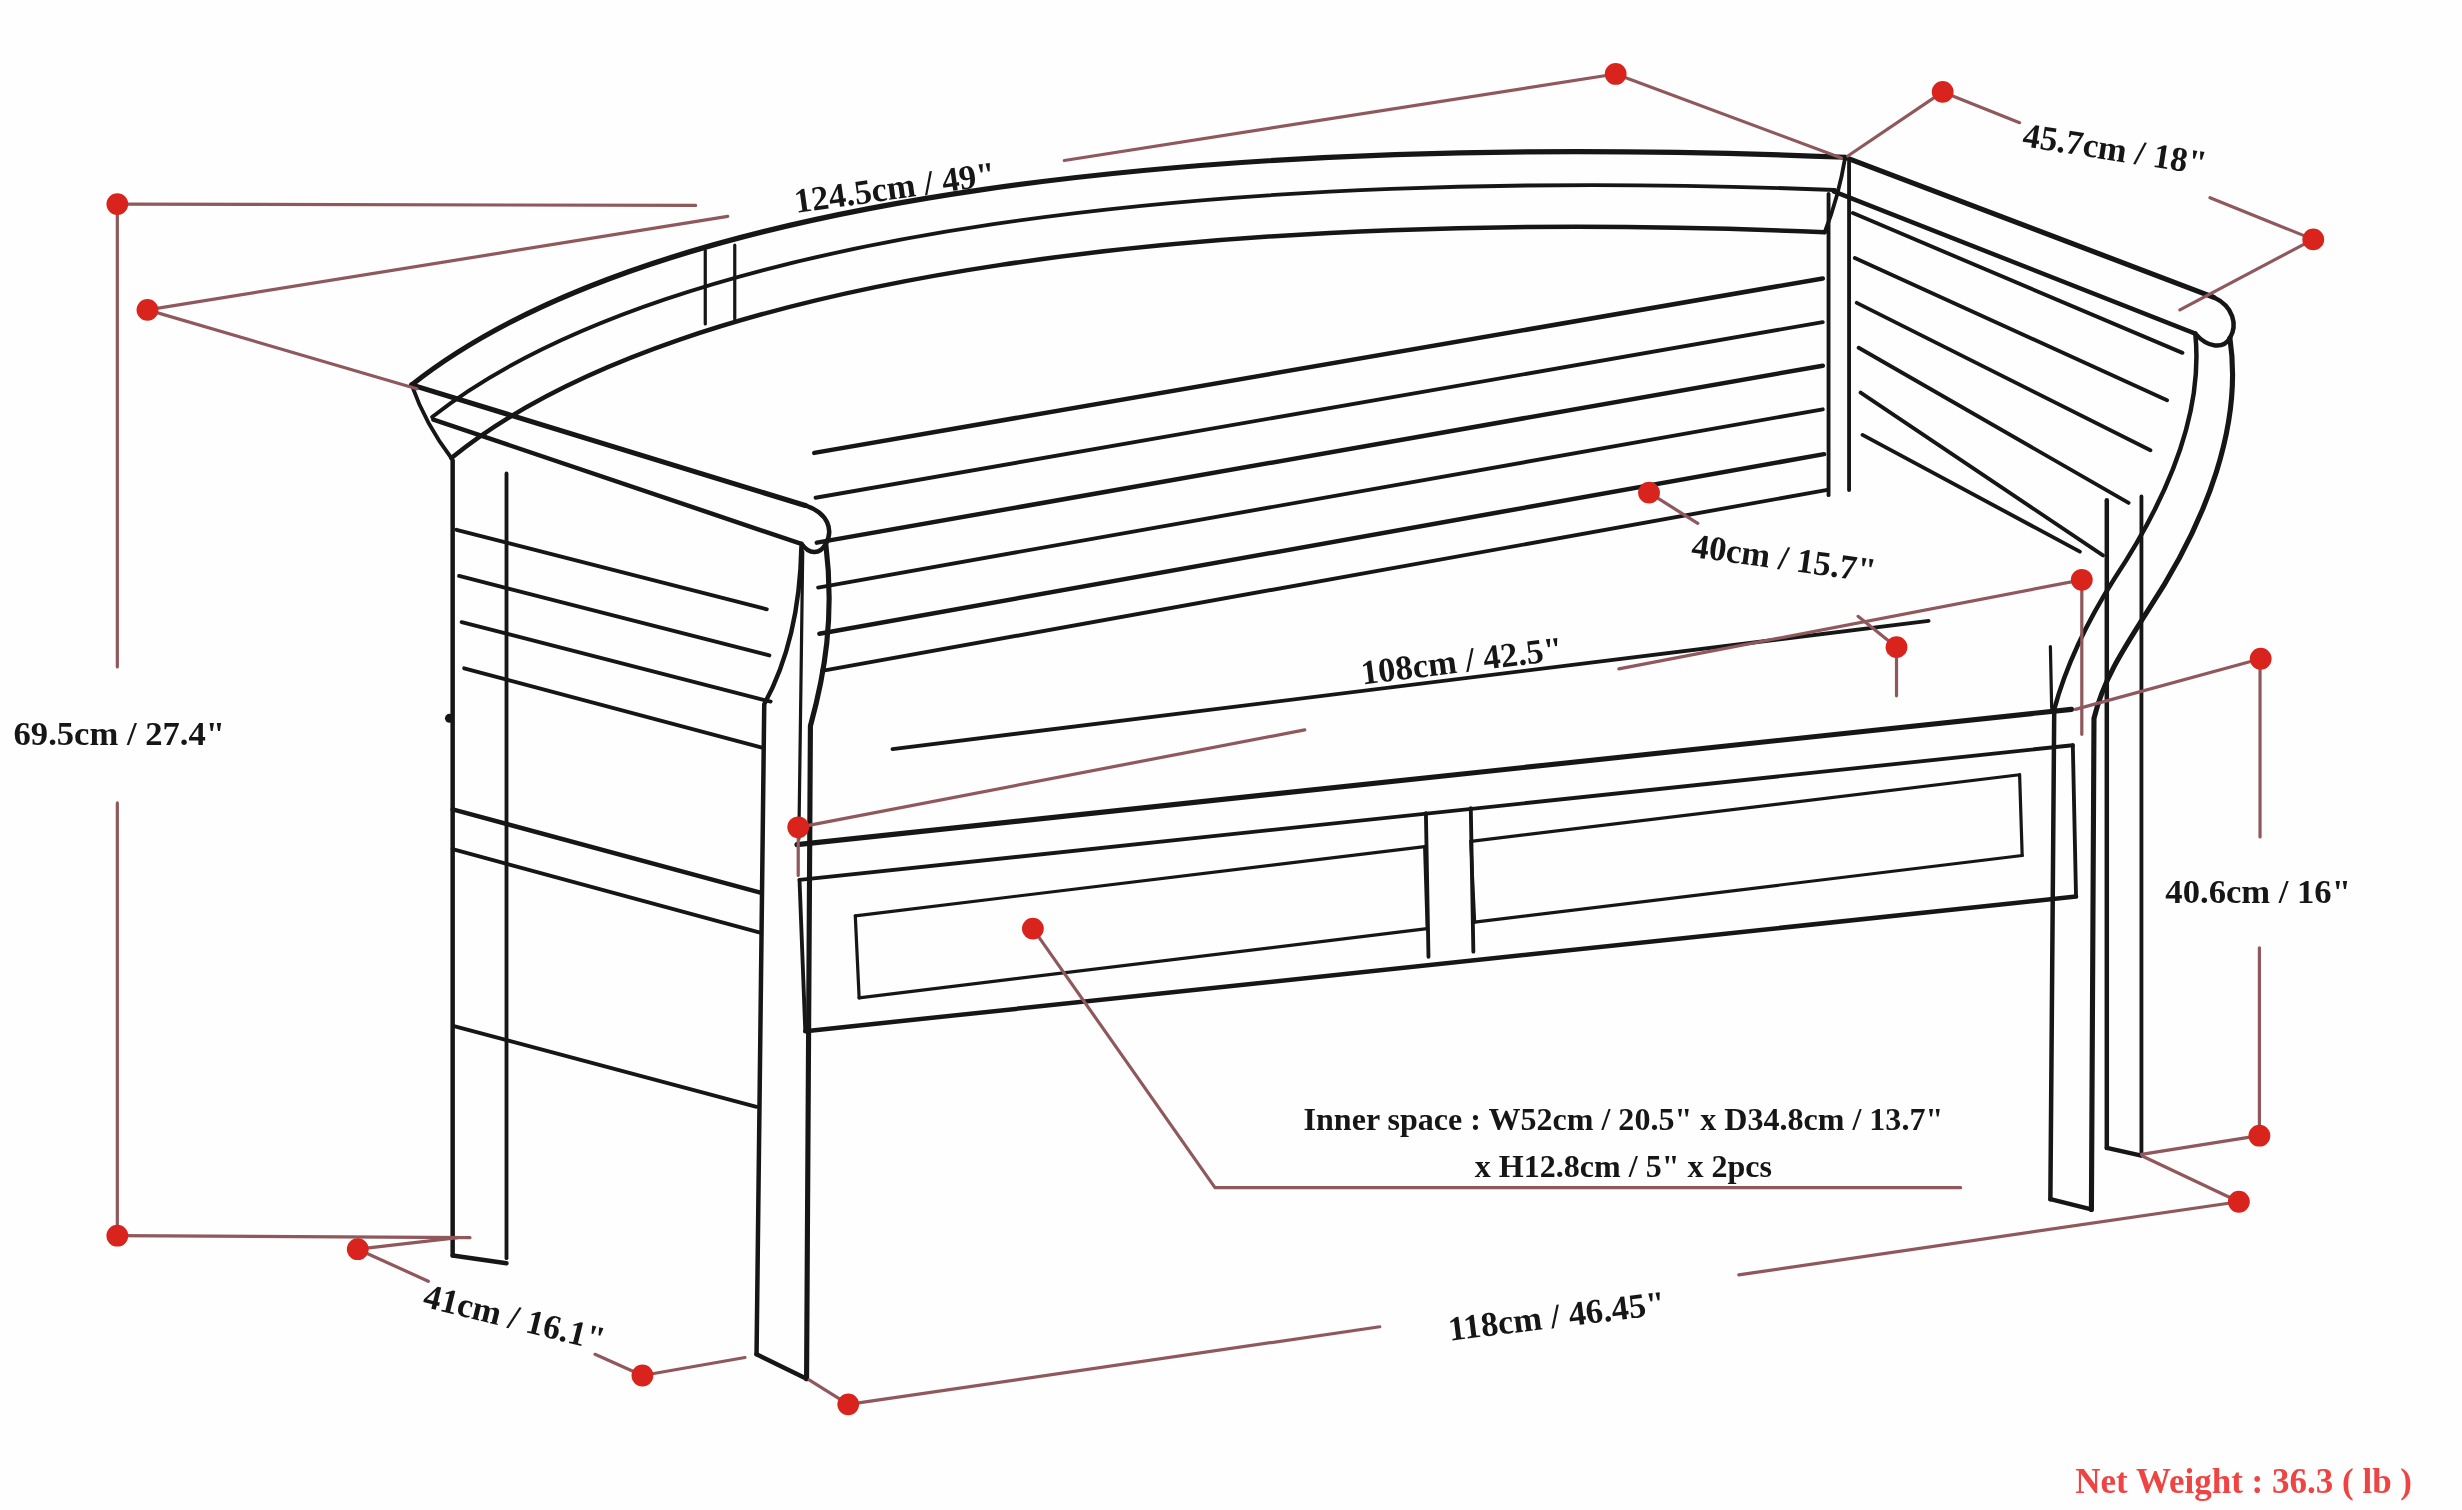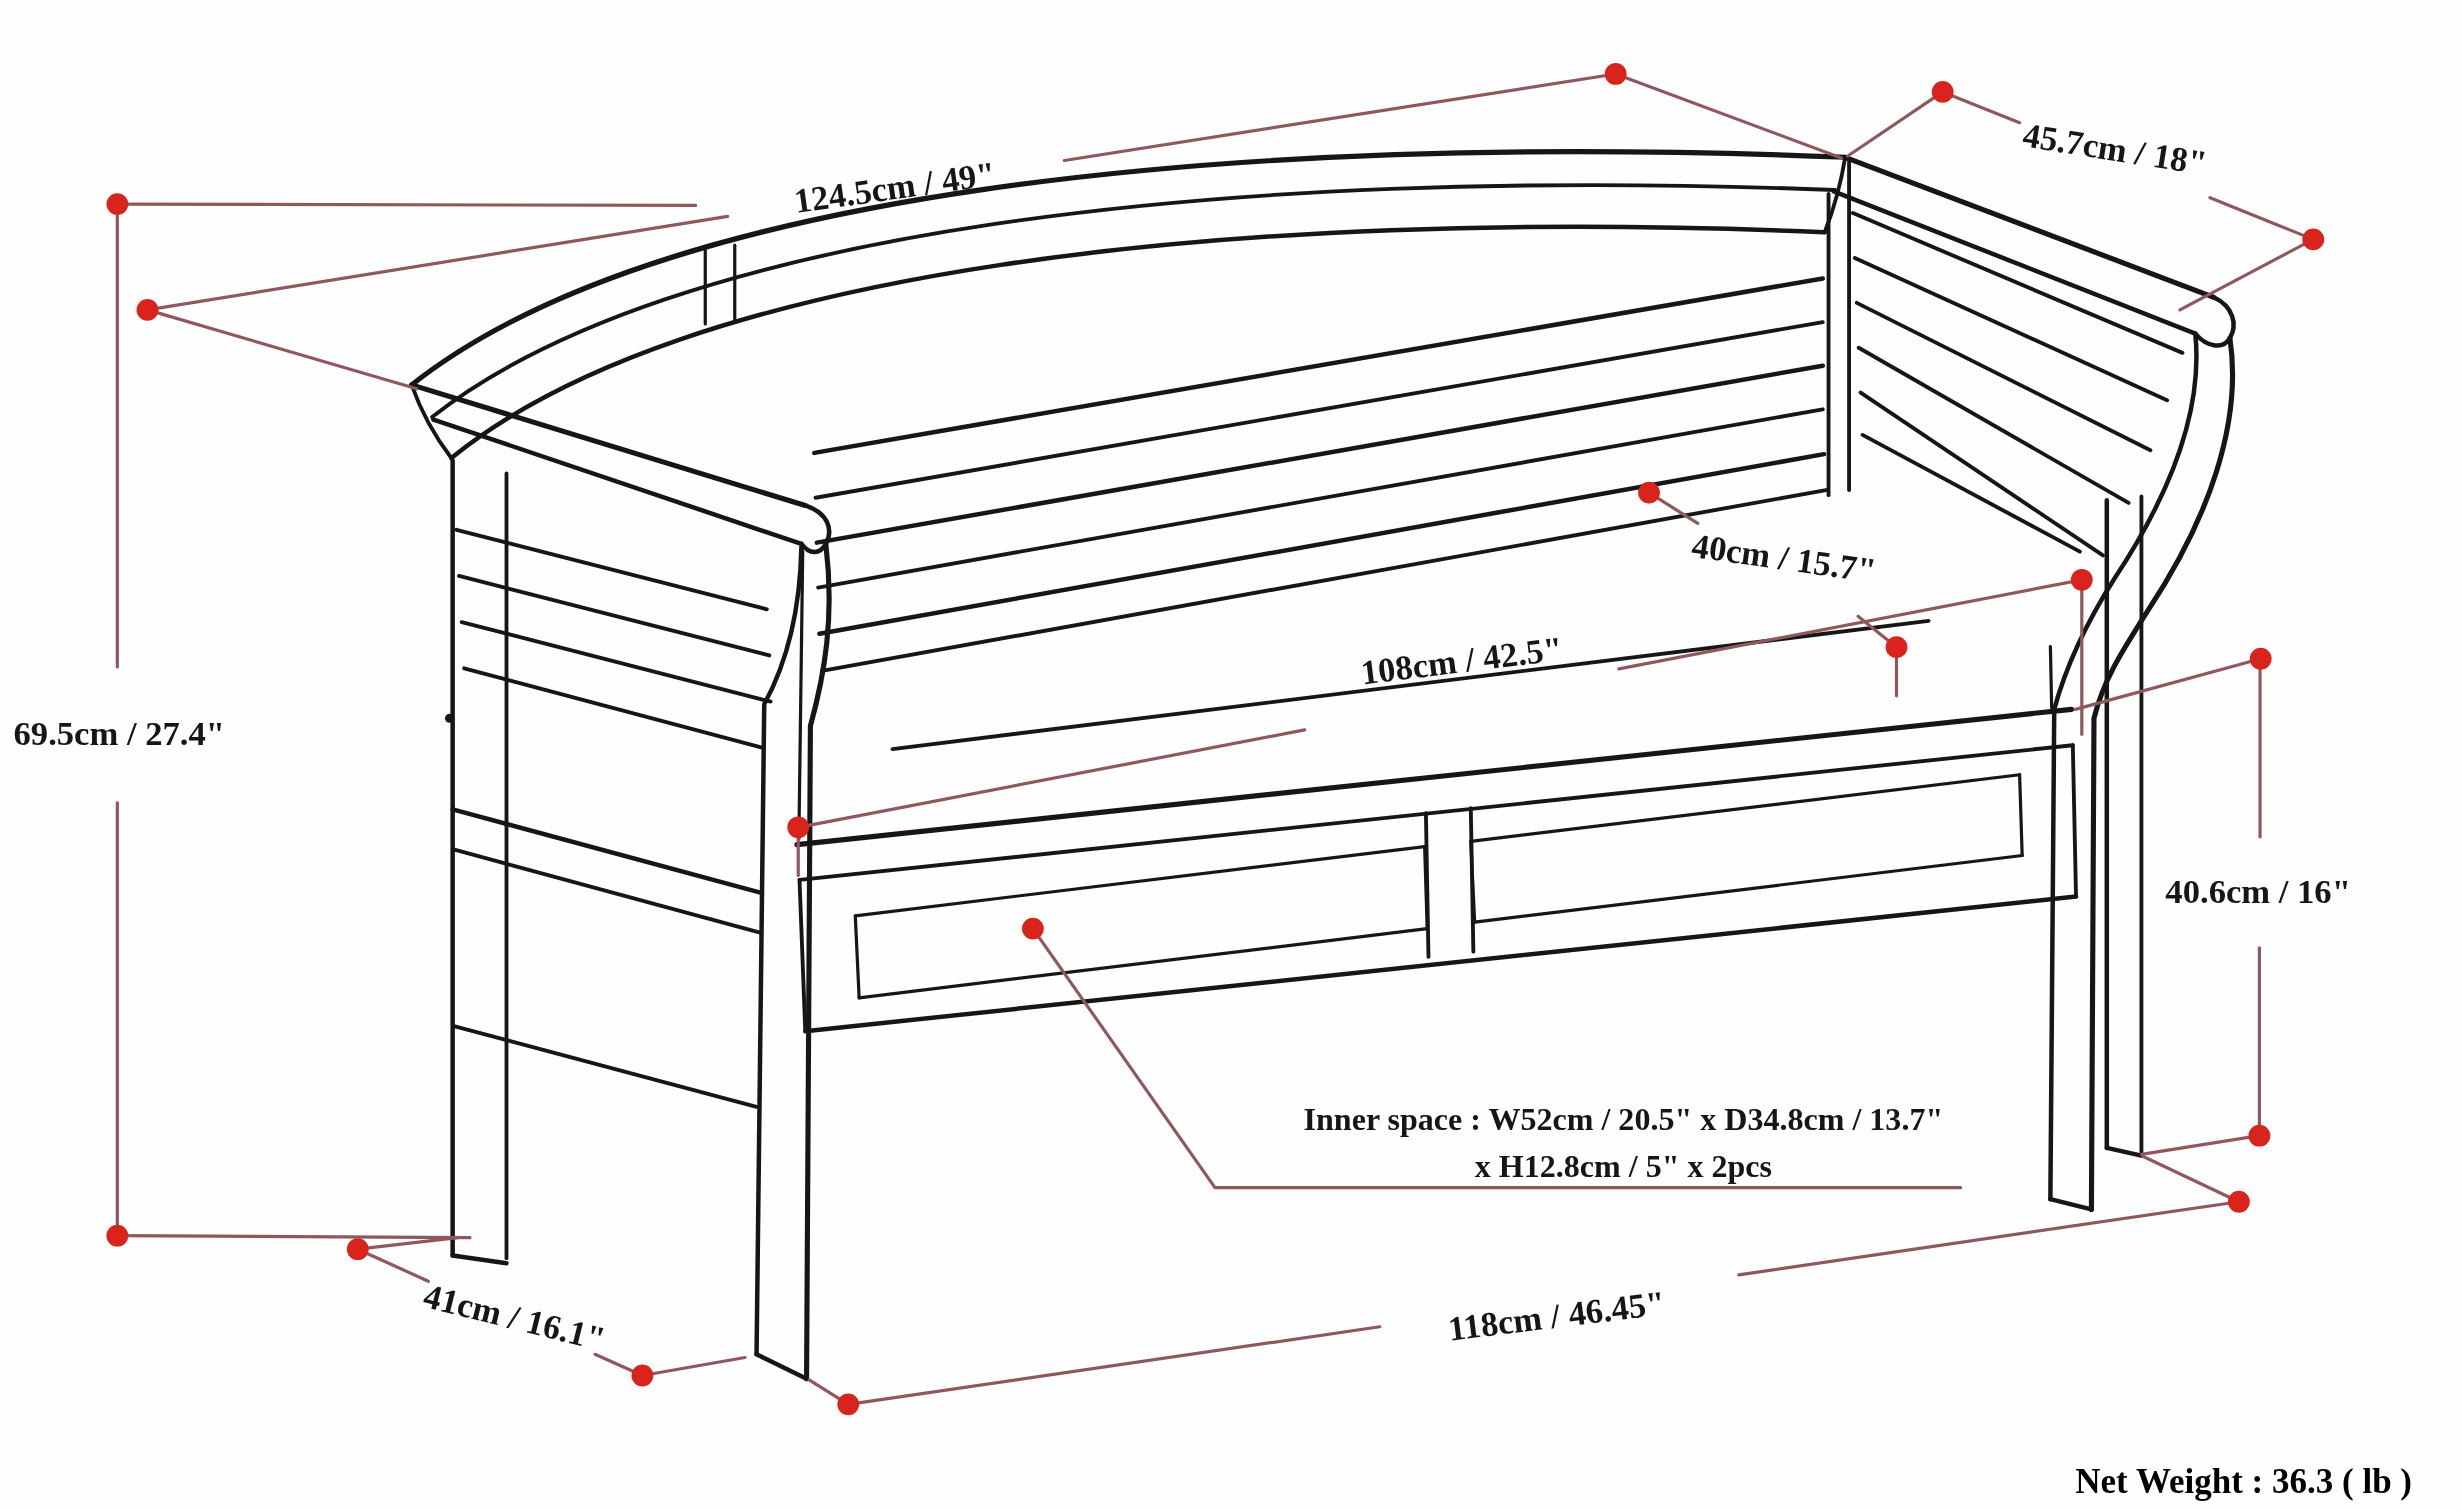"Net Weight : 36.3 (" #net-weight { color: #000000 -> #ef4444 }
